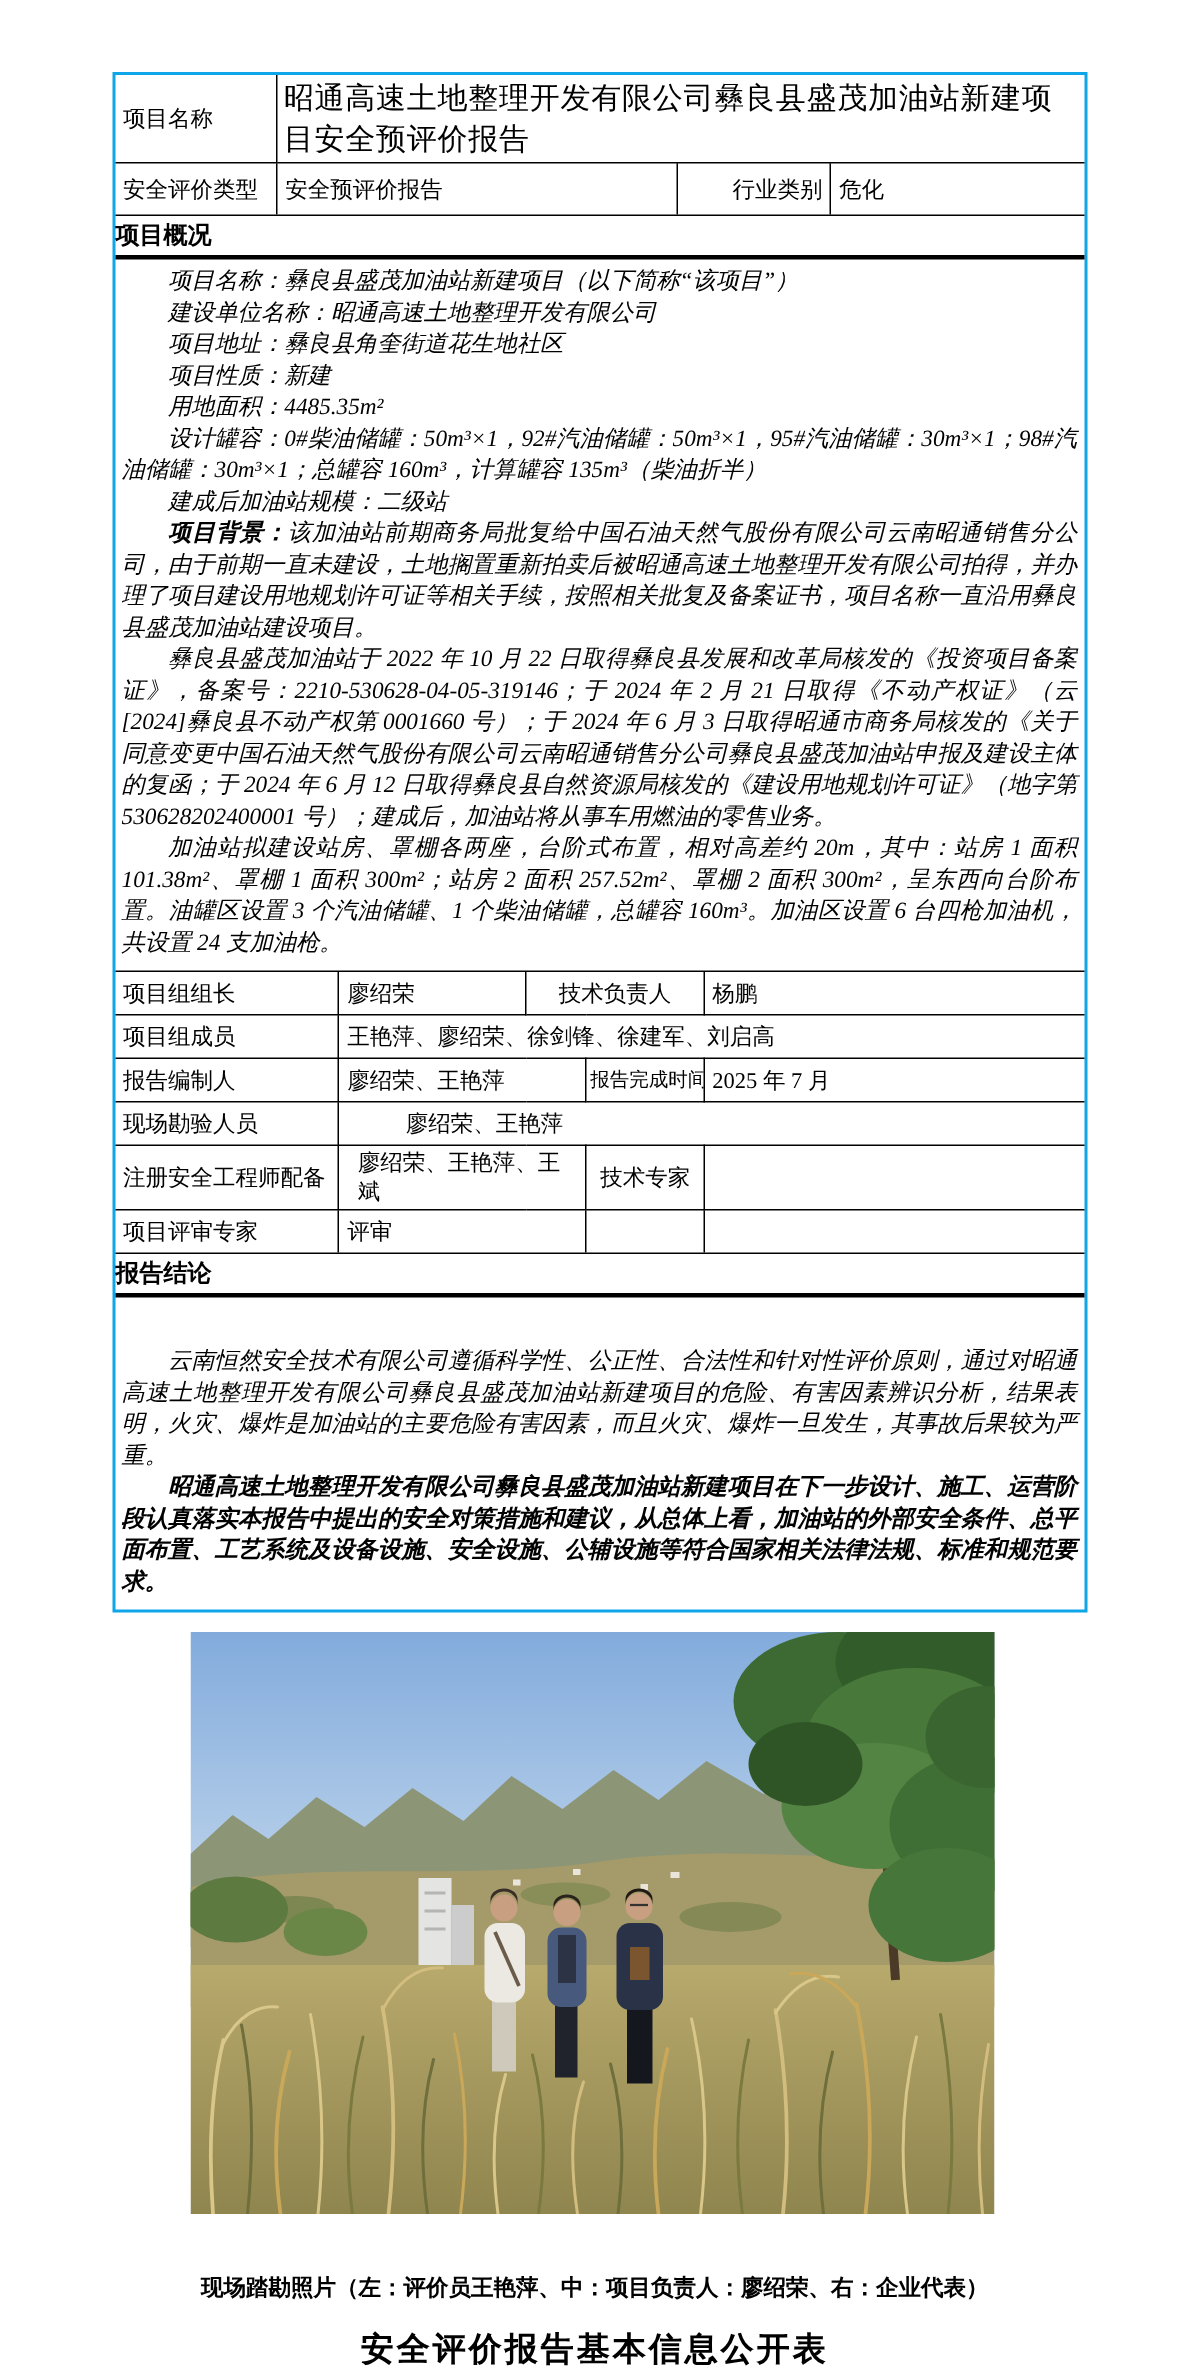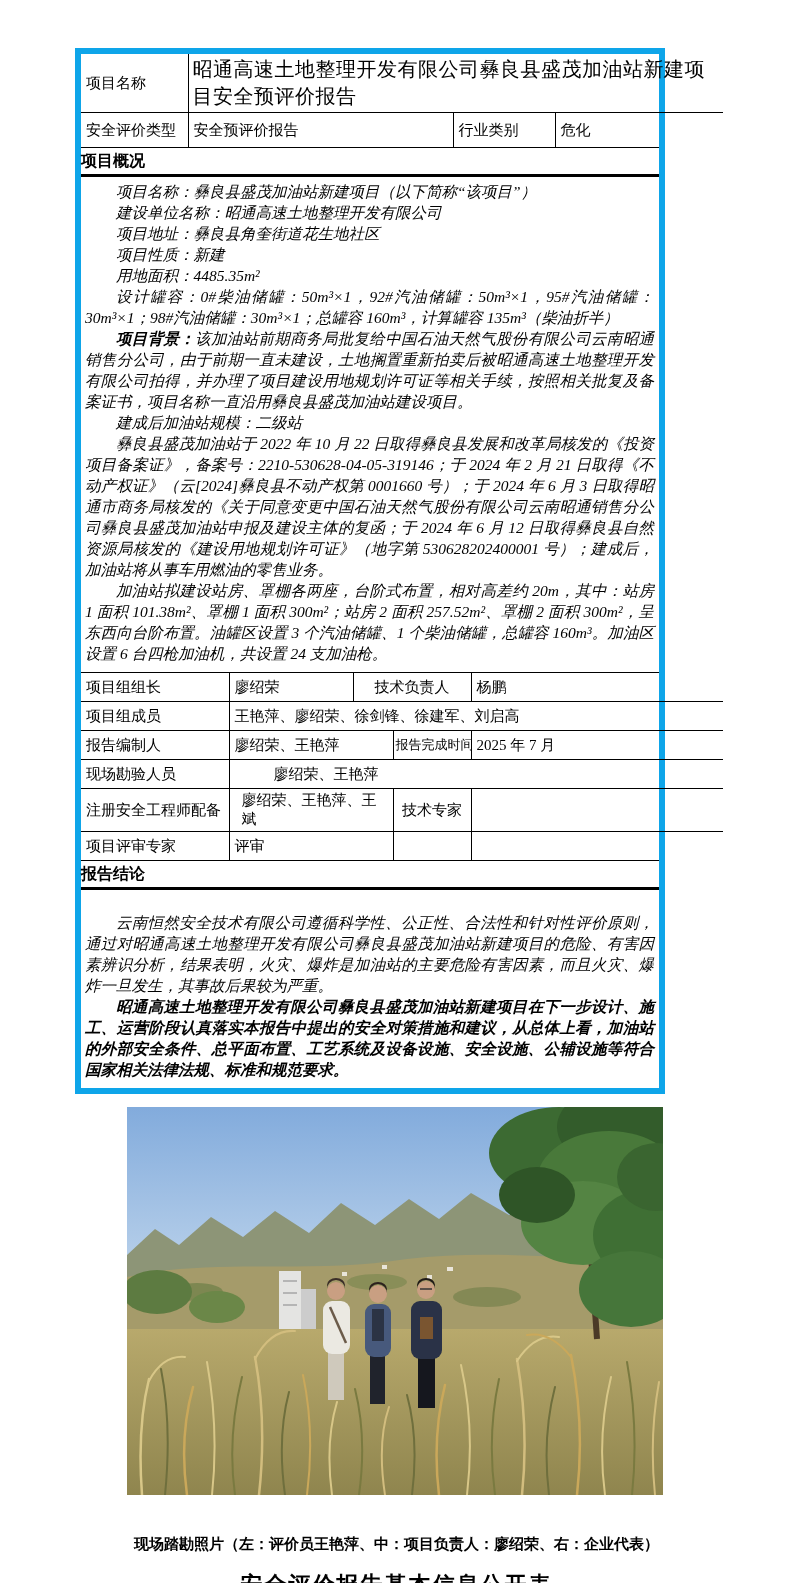"项目名称" .doc { border: 6px solid #0ea5e9 -> 2px solid #0ea5e9; width: 590px -> 650px }
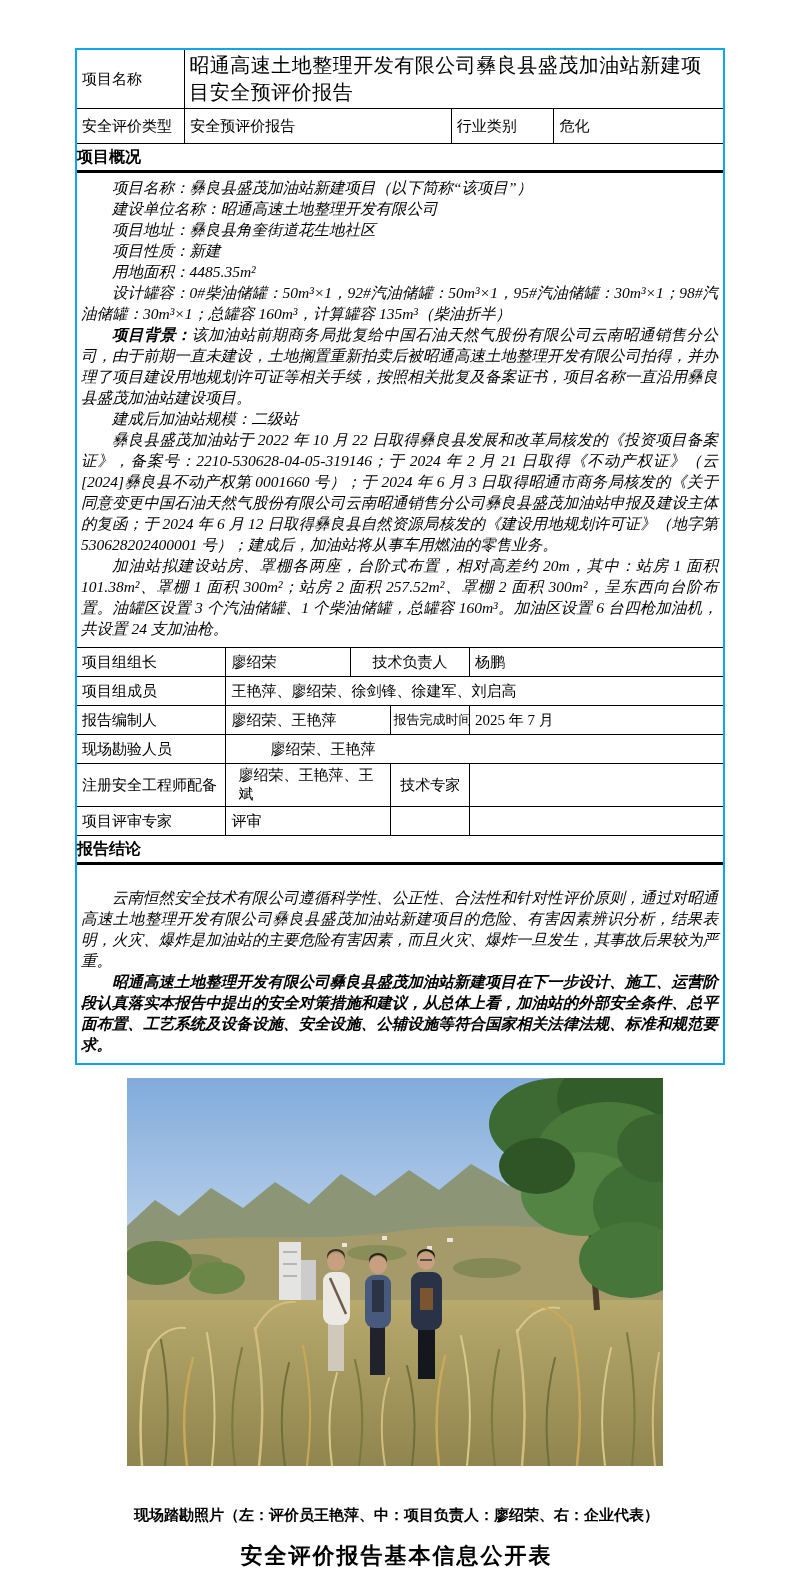"行业类别" td { text-align: left -> right }
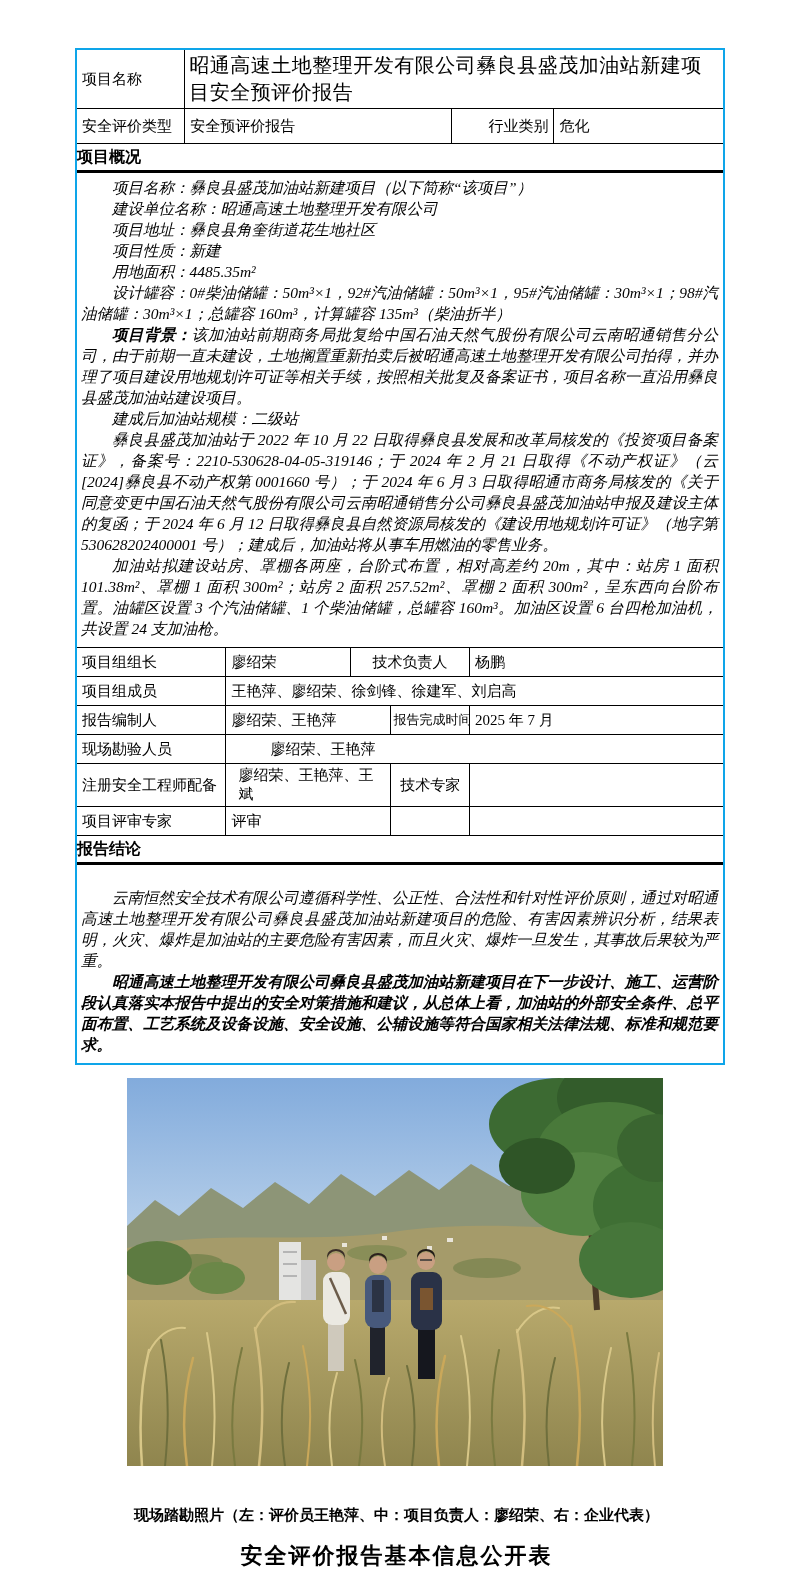"项目背景：该加油站前期商务局批复给中国石油天然气股份有限公司云南昭通销售分公司，" p { order: before "建成后加油站规模：二级站" -> after "建成后加油站规模：二级站" }
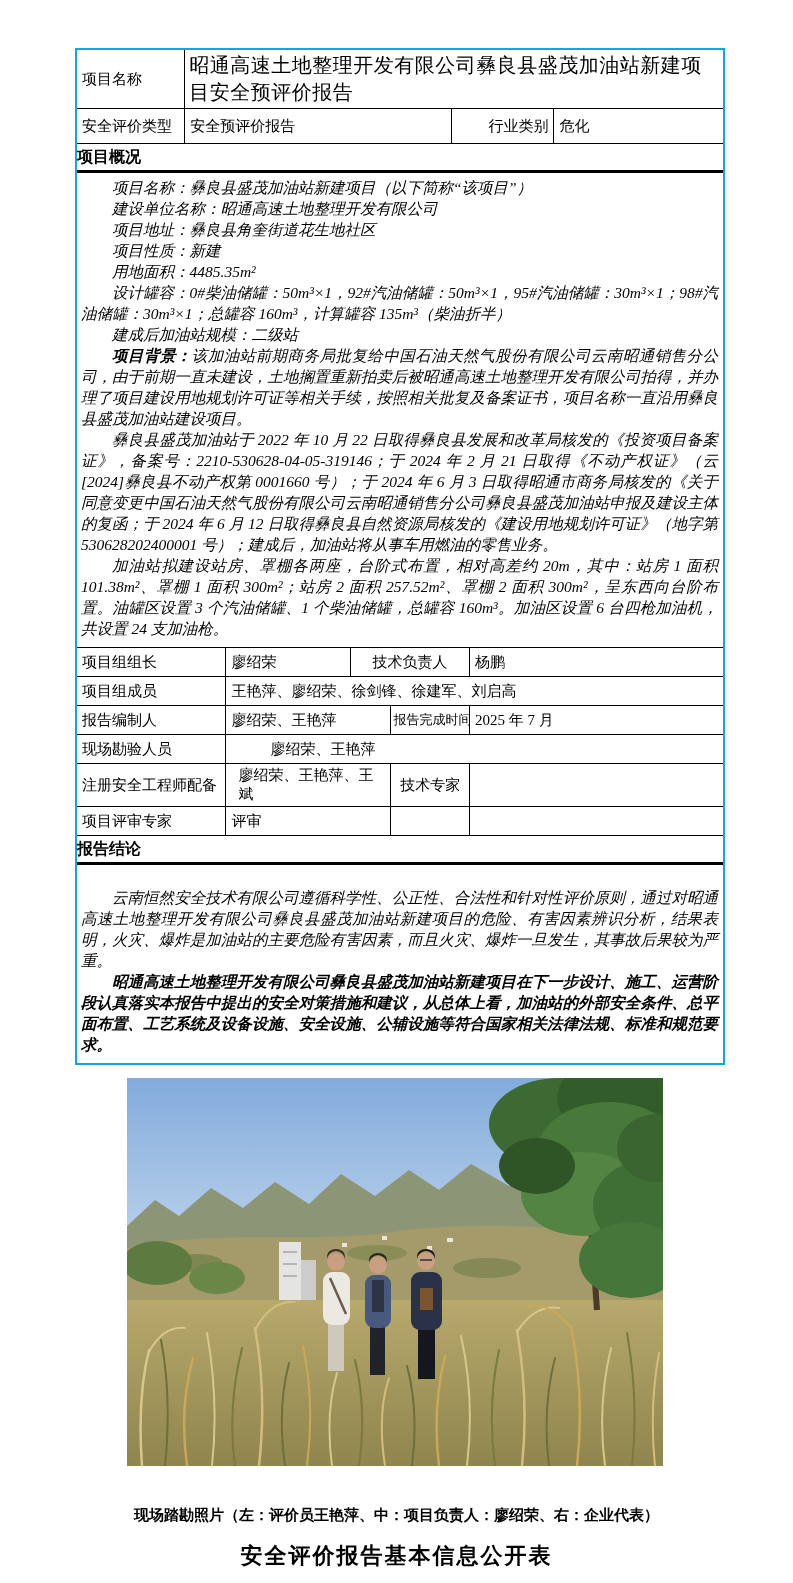"云南恒然安全技术有限公司遵循科学性、公正性、合法性和针对性评价原则，通过对昭通高" .conclusion { padding-top: 22px -> 32px }
